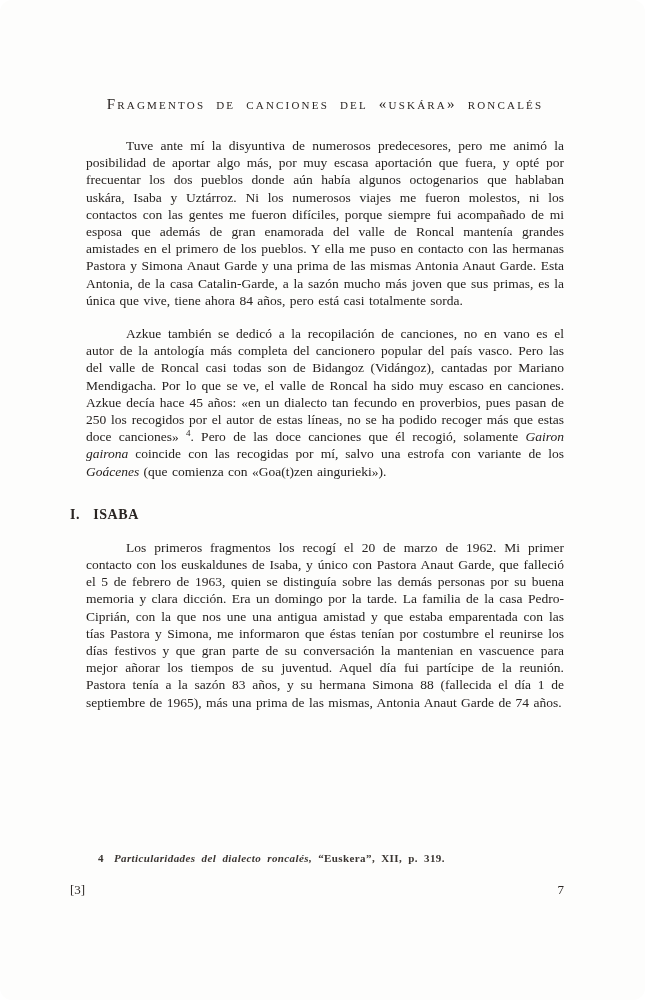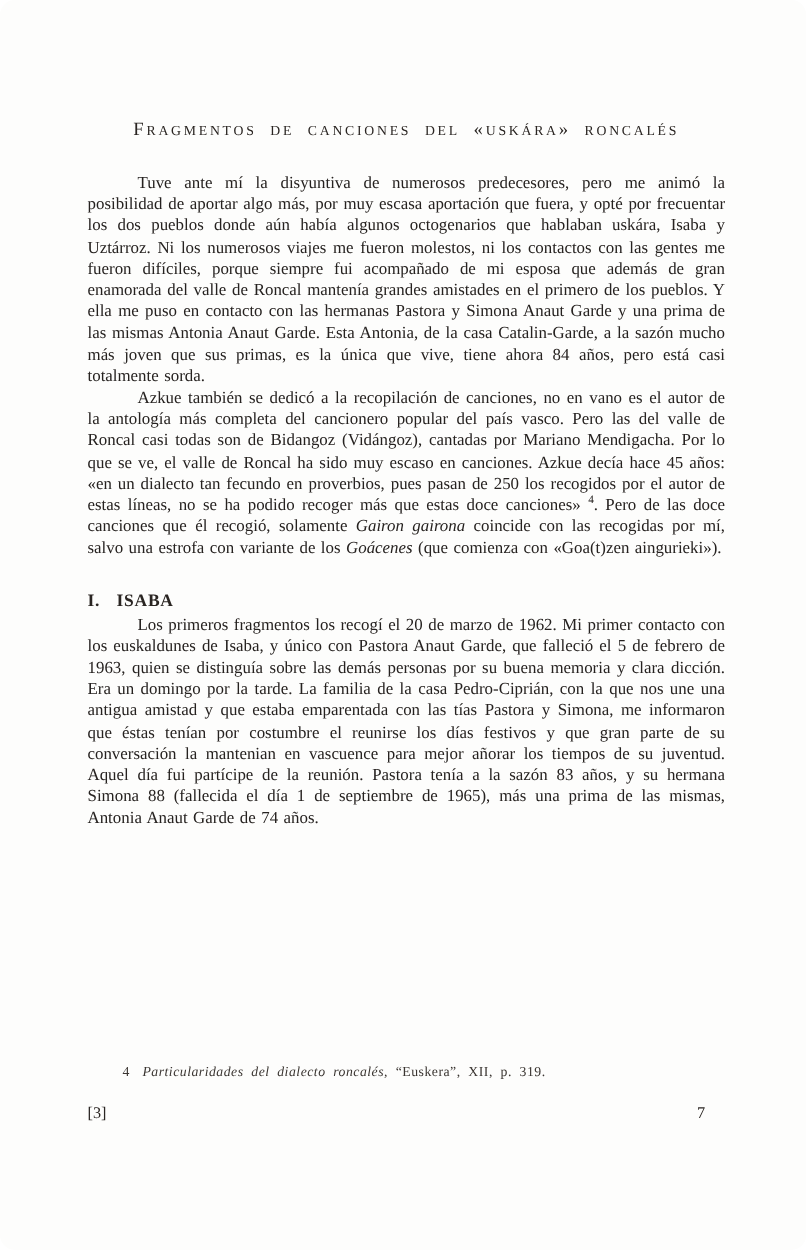"Tuve ante mí la disyuntiva" .body-text p { margin: 0 -> 16px }
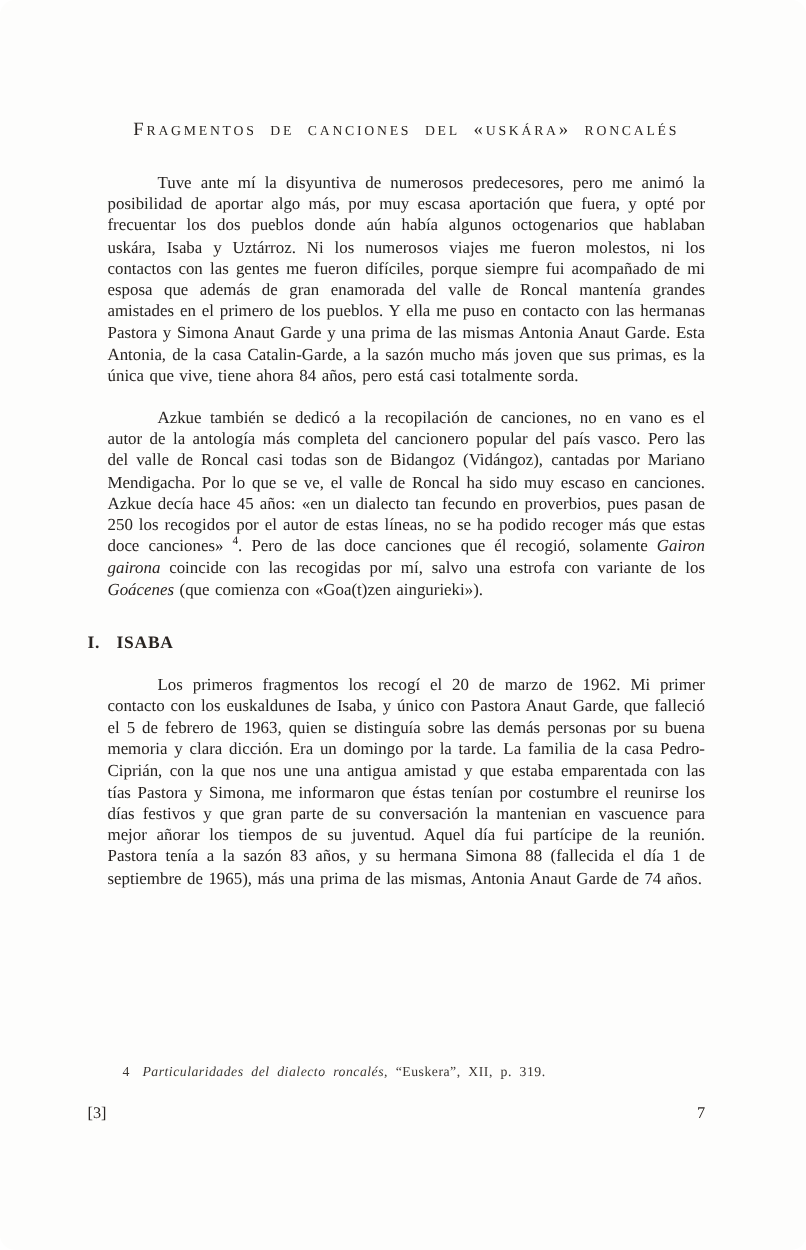"4 Particularidades del dialecto" .footnote { font-weight: none -> bold }
